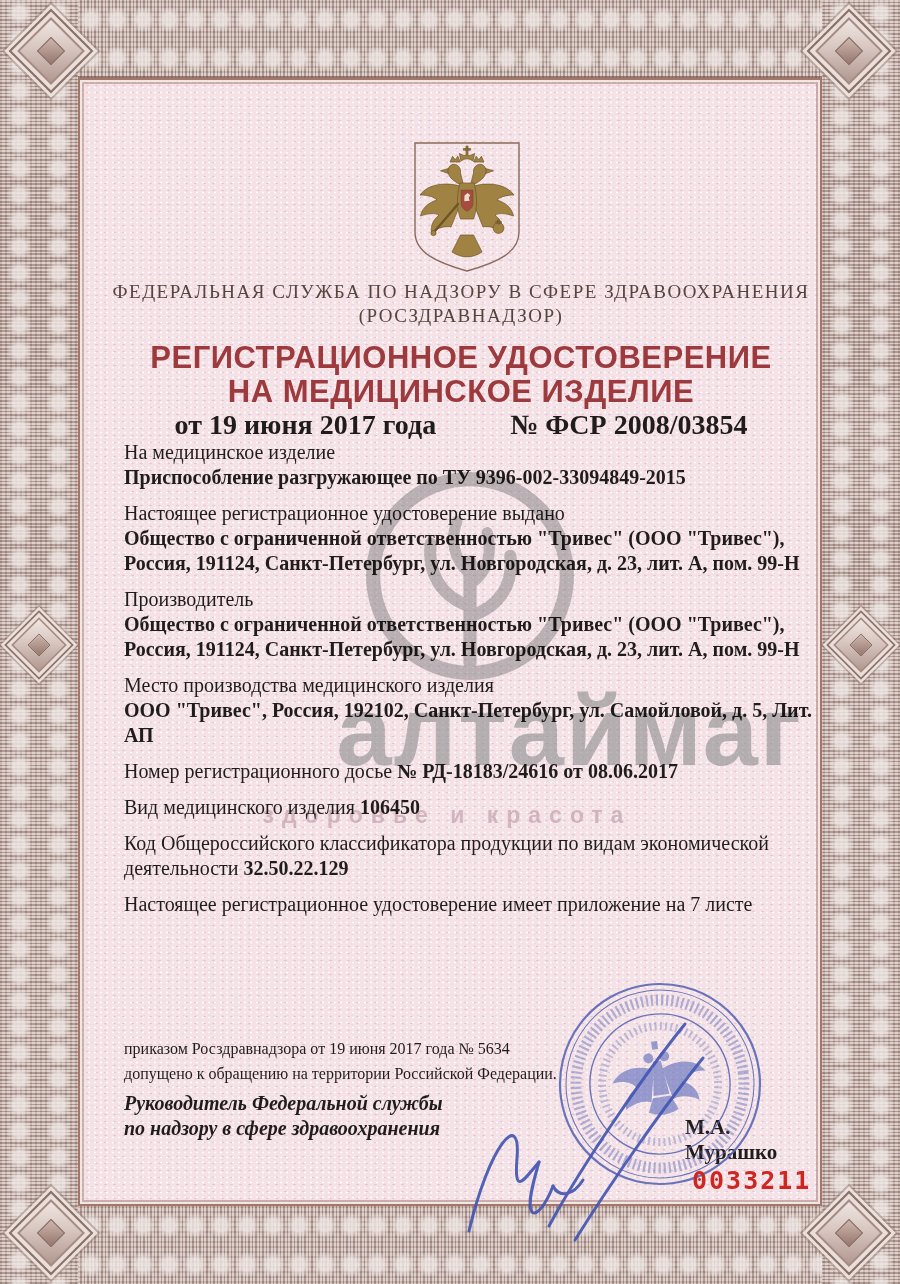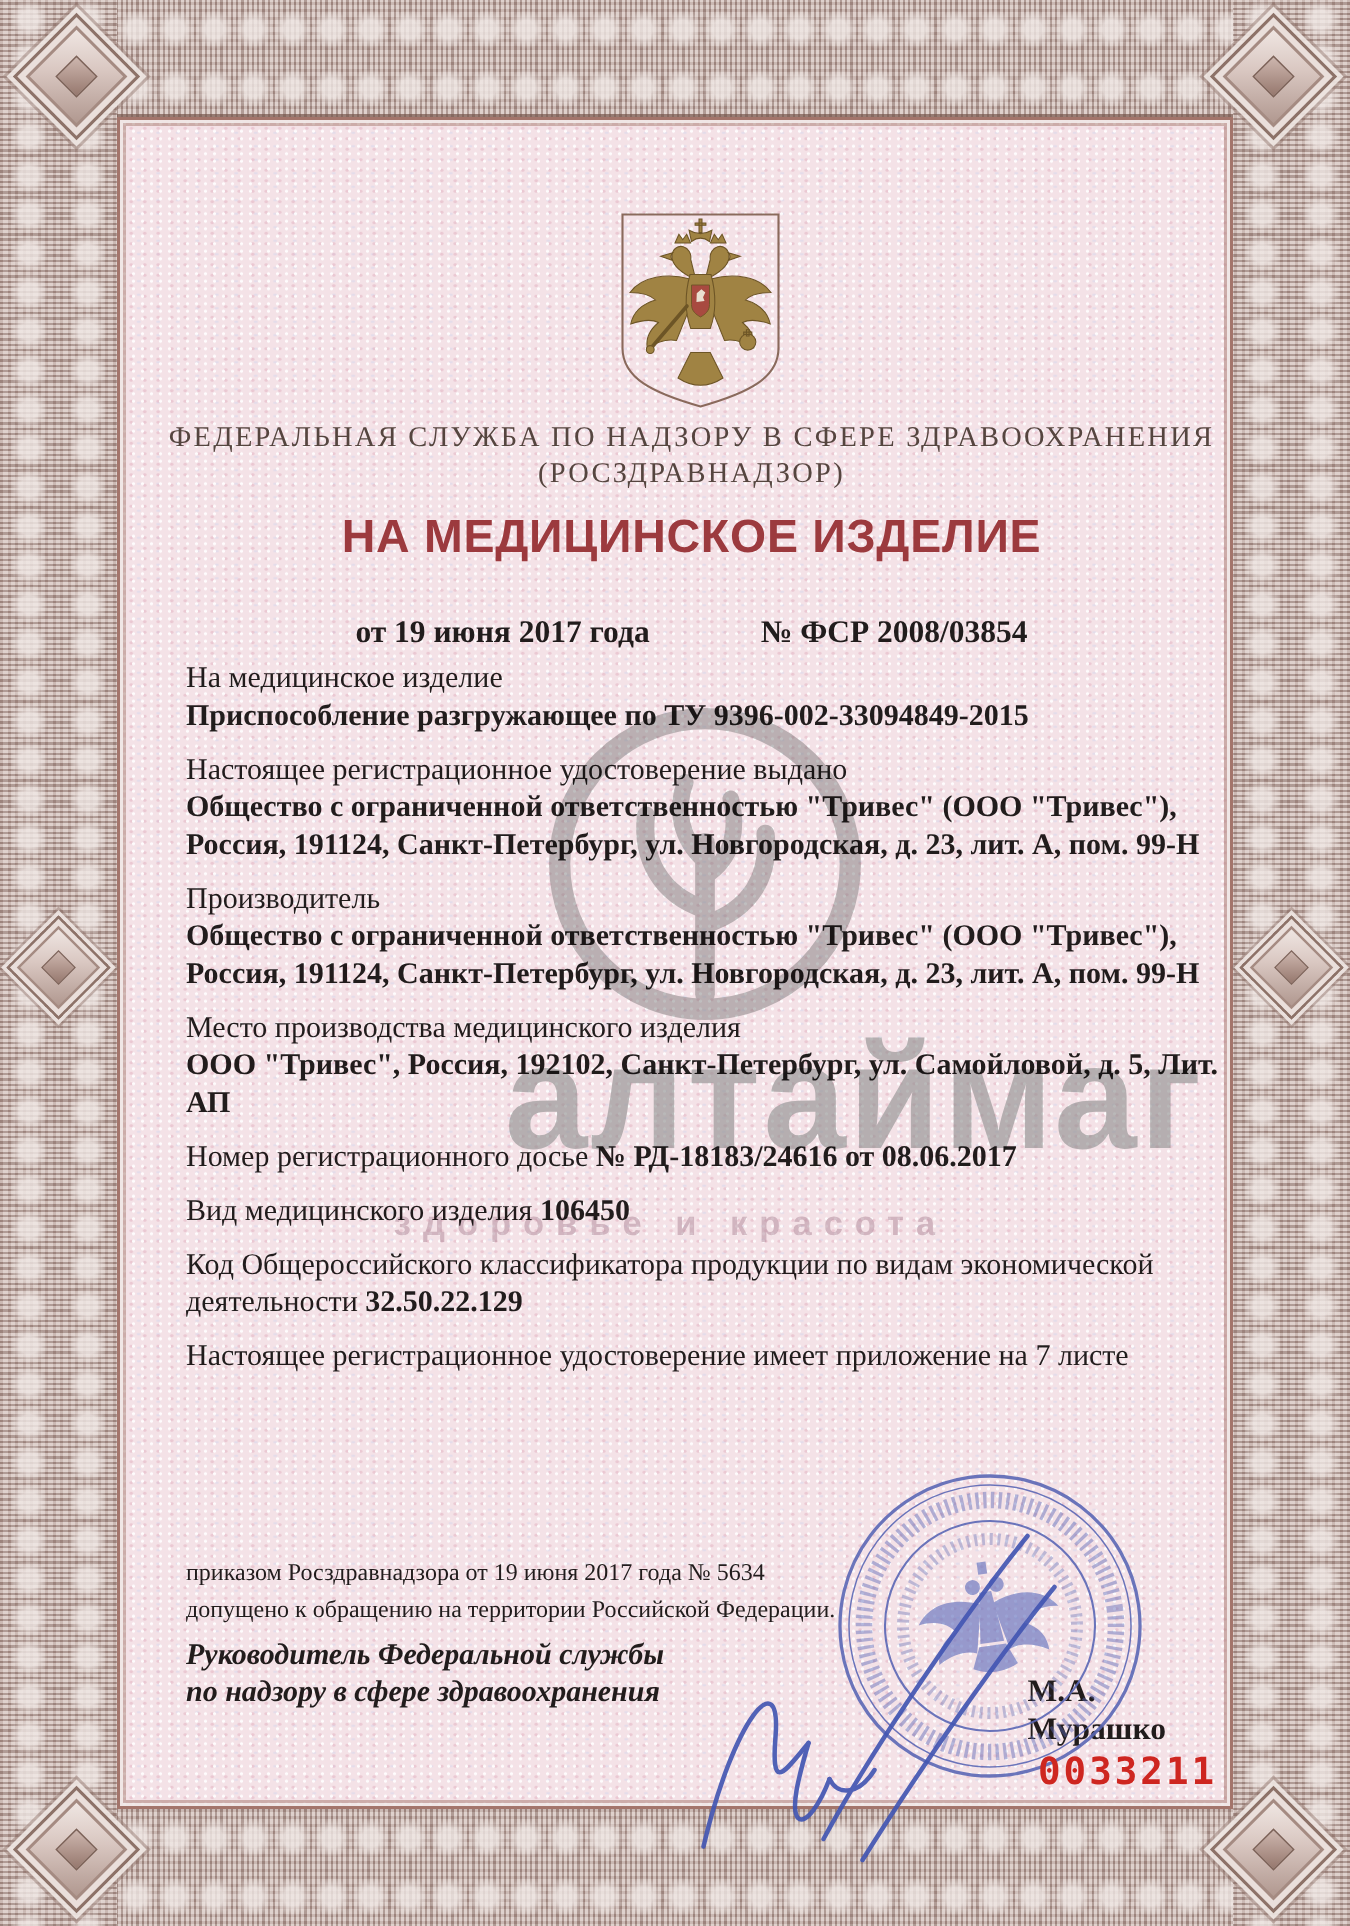"РЕГИСТРАЦИОННОЕ УДОСТОВЕРЕНИЕ" div { html: none -> <div>РЕГИСТРАЦИОННОЕ УДОСТОВЕРЕНИЕ</div> }
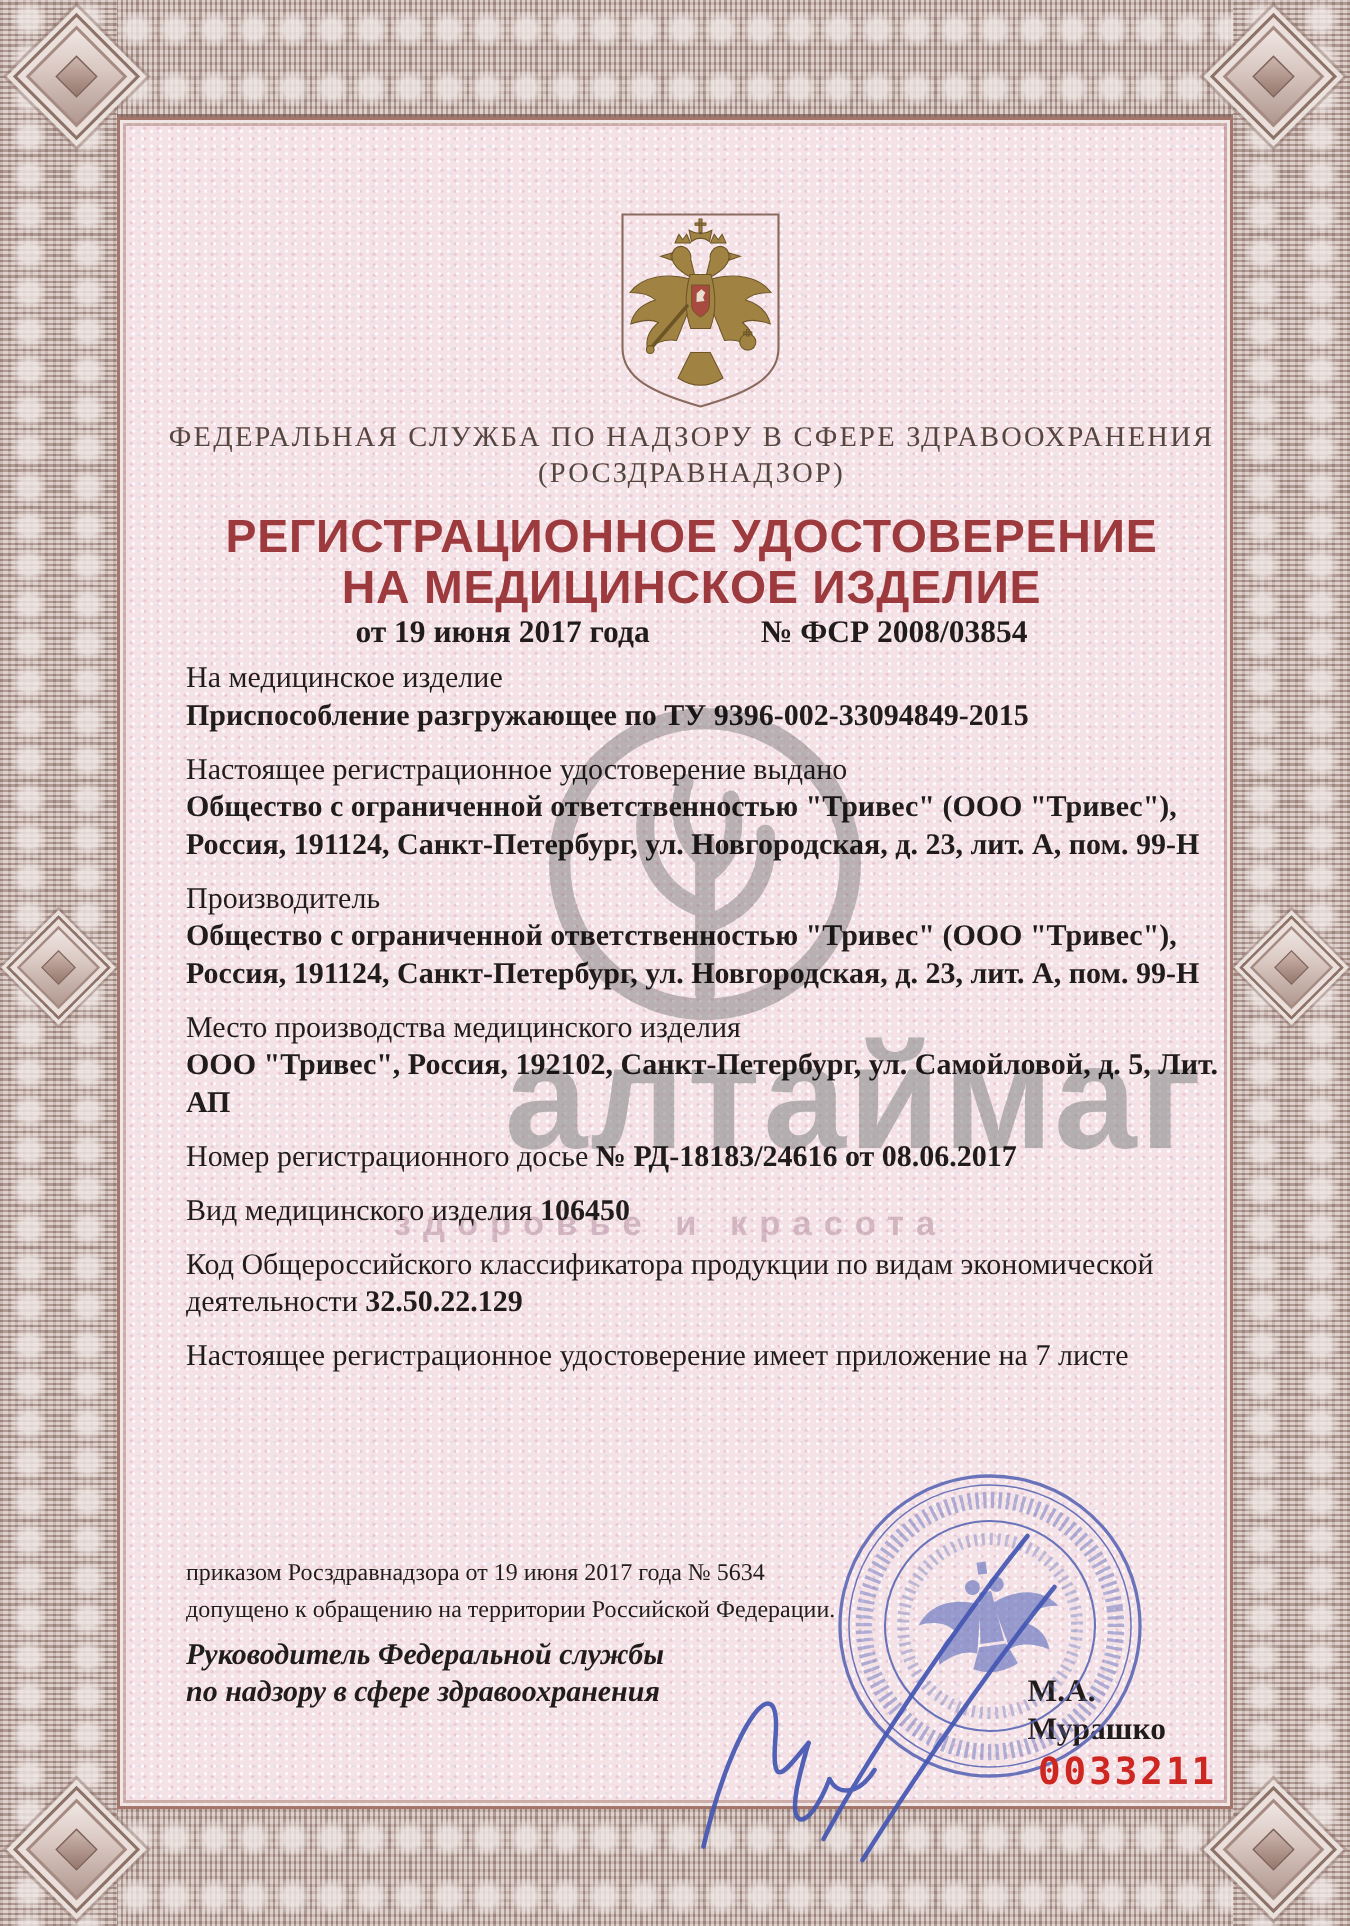"от 19 июня 2017 года" .date-row { font-size: 21px -> 28px }
